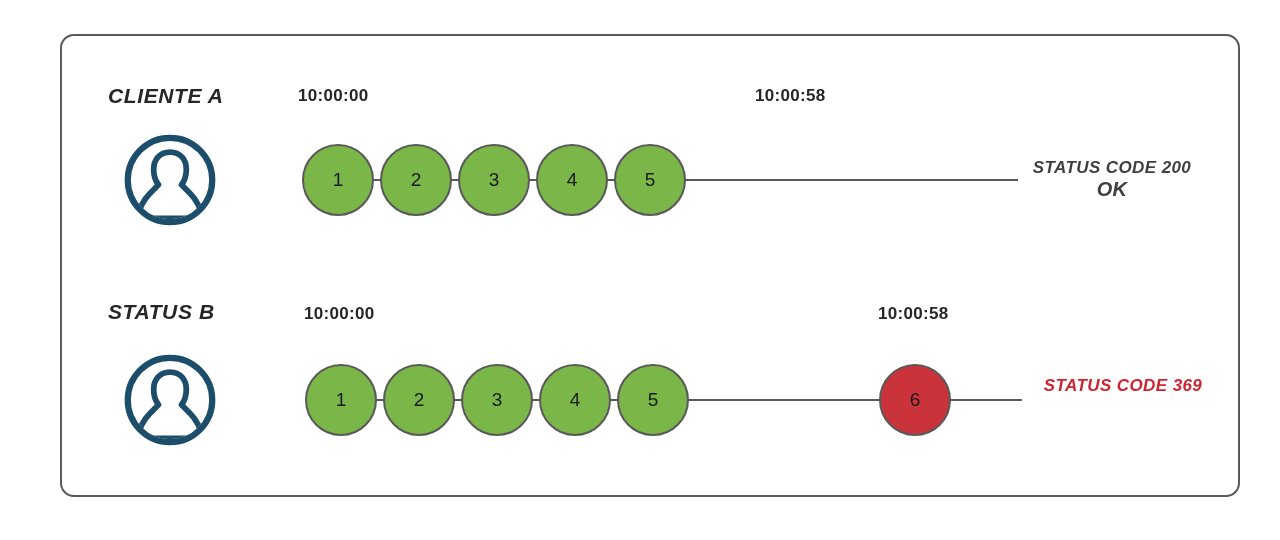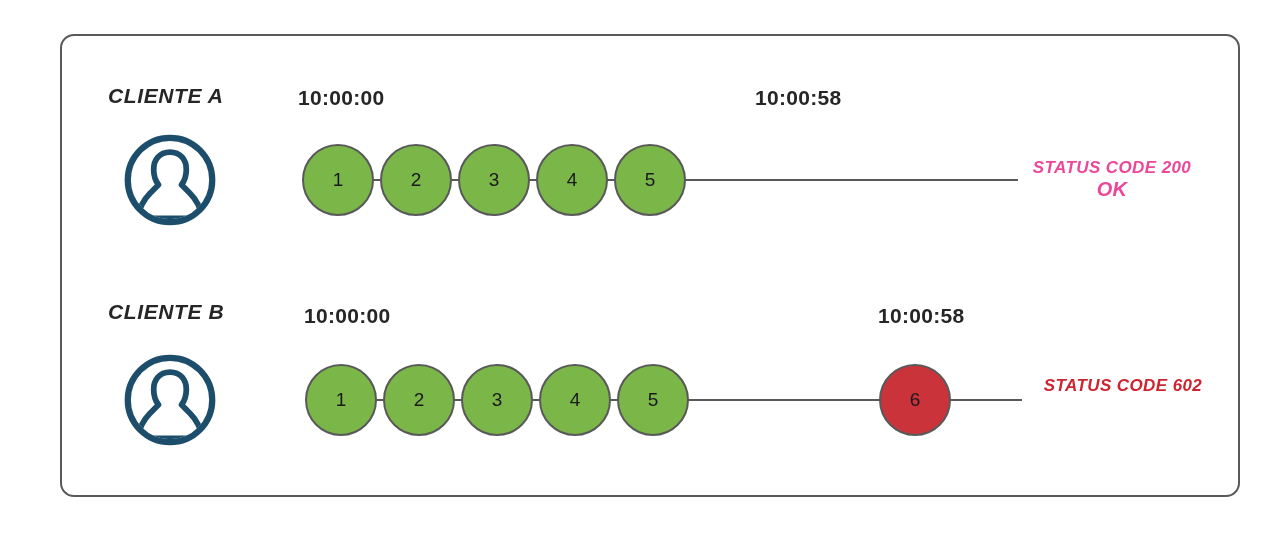"10:00:00" .timestamp { font-size: 21px -> 17px }
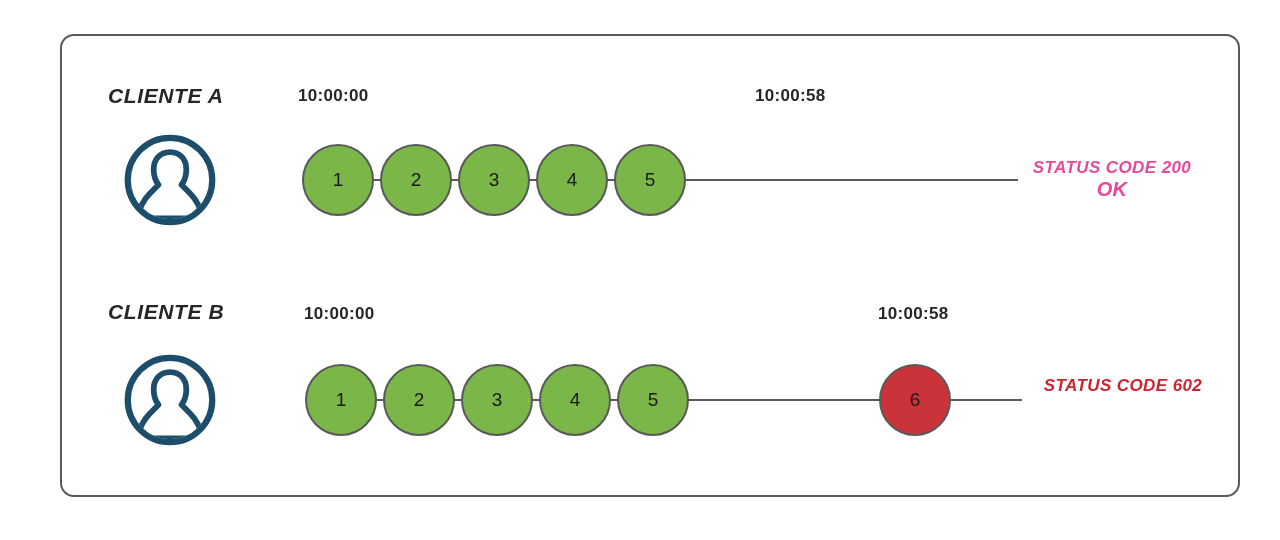"STATUS CODE 200" .status.ok { color: #ec4899 -> #404040 }
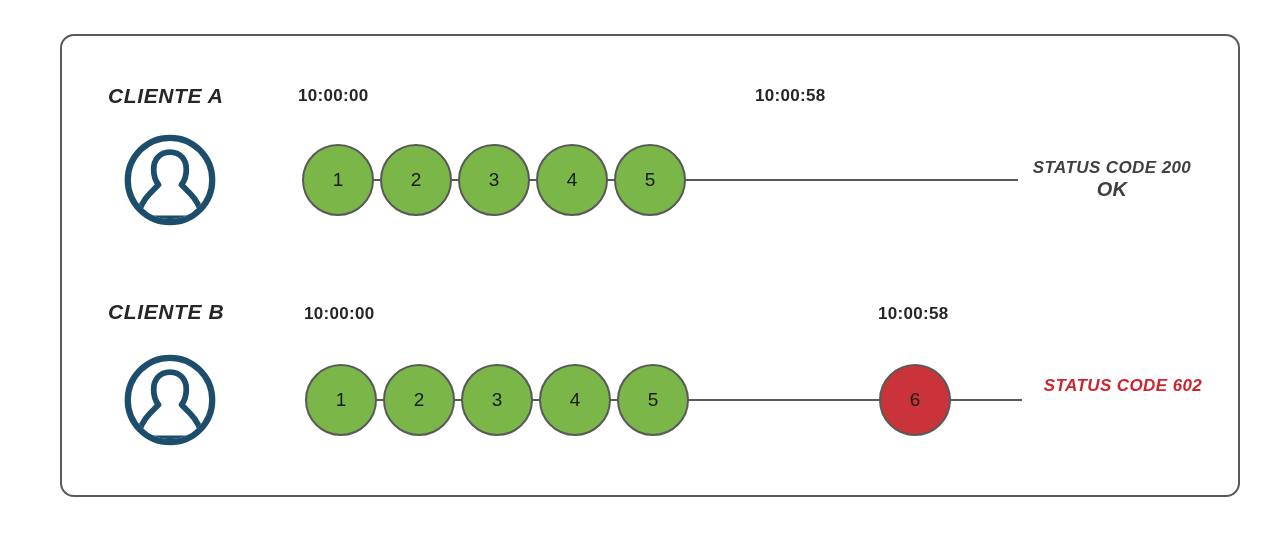"CLIENTE B" div.client-label { text: CLIENTE -> STATUS }
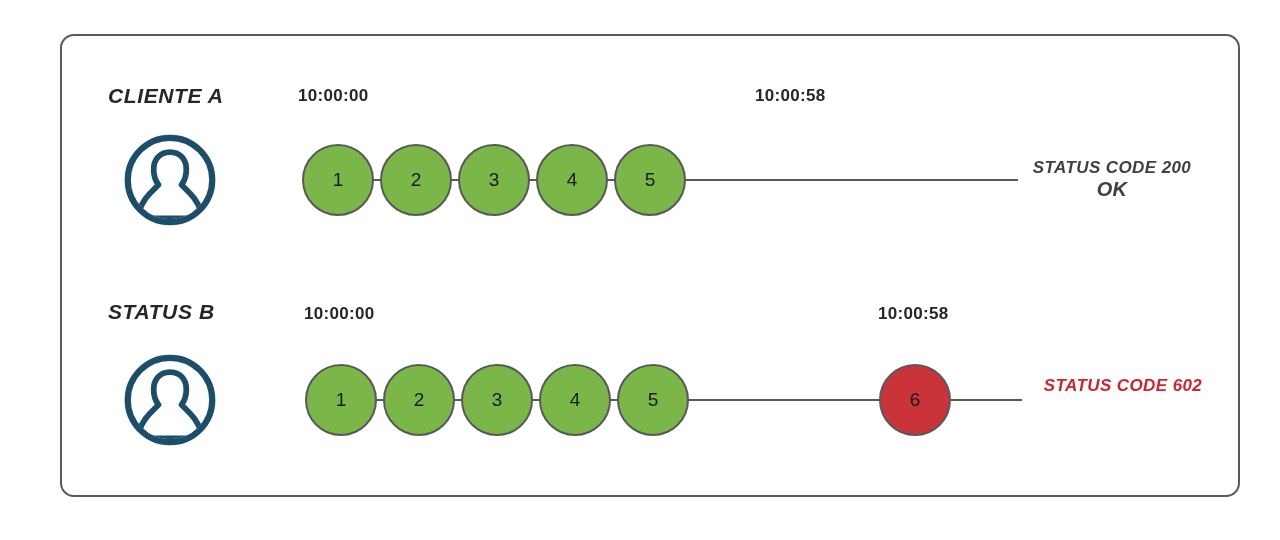"STATUS CODE 602" span.line1 { text: 602 -> 369 }
